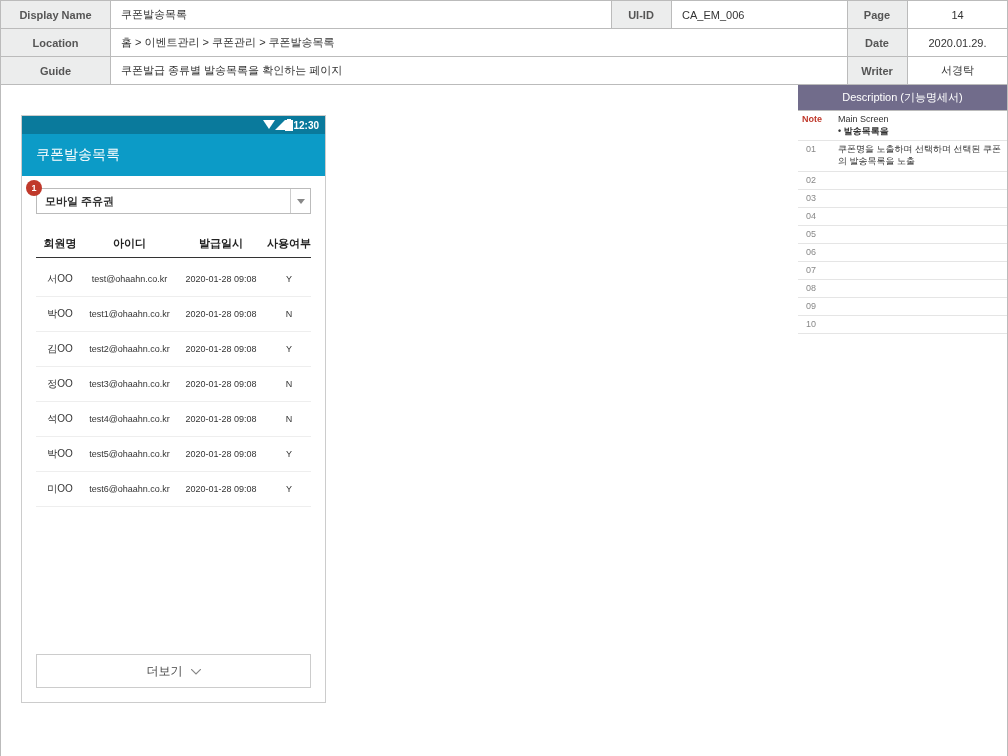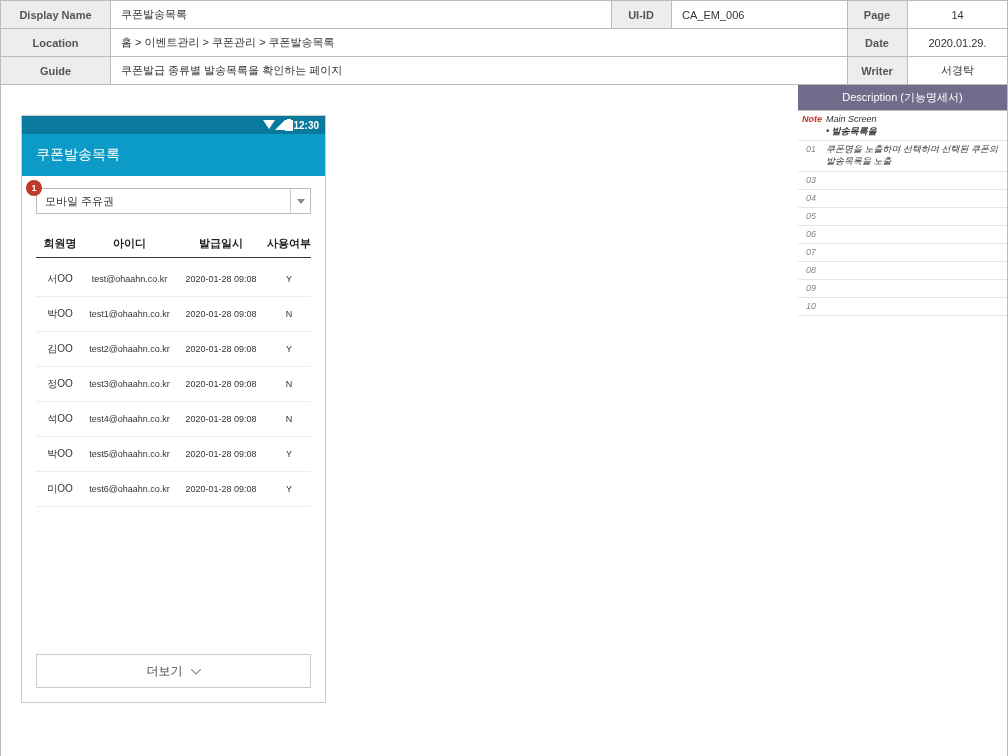"Note" .desc-row { font-style: italic -> none; gap: 6px -> 18px }
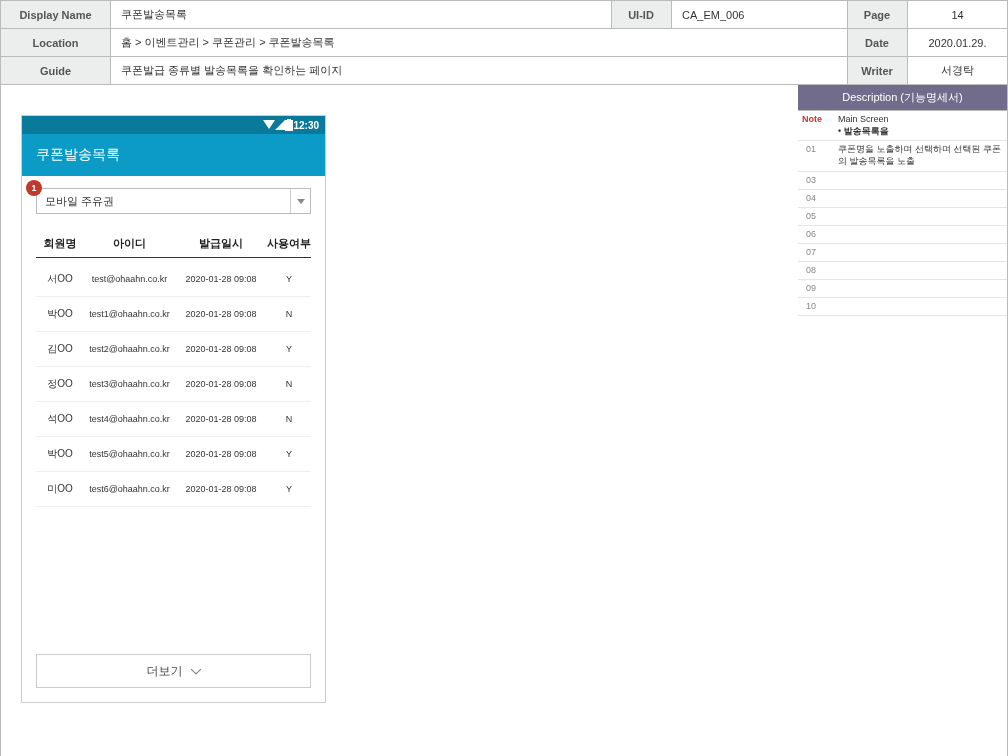"02" div.desc-row { html: none -> <div> <div>02</div> <div></div> </div> }
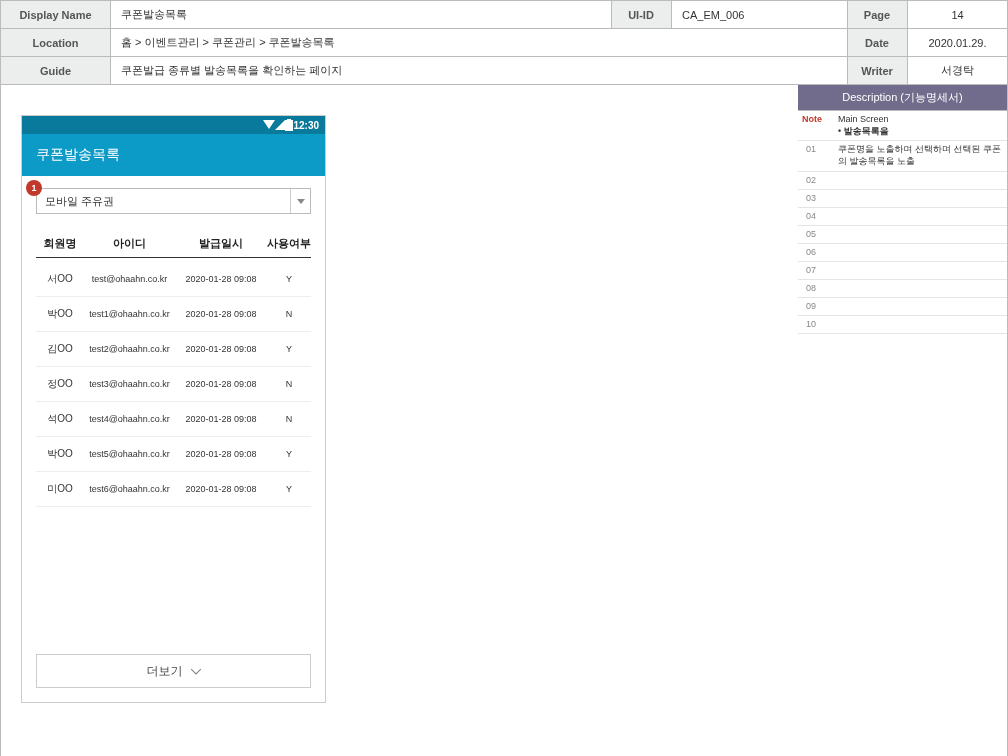"모바일 주유권" .select-box { font-weight: none -> bold }
